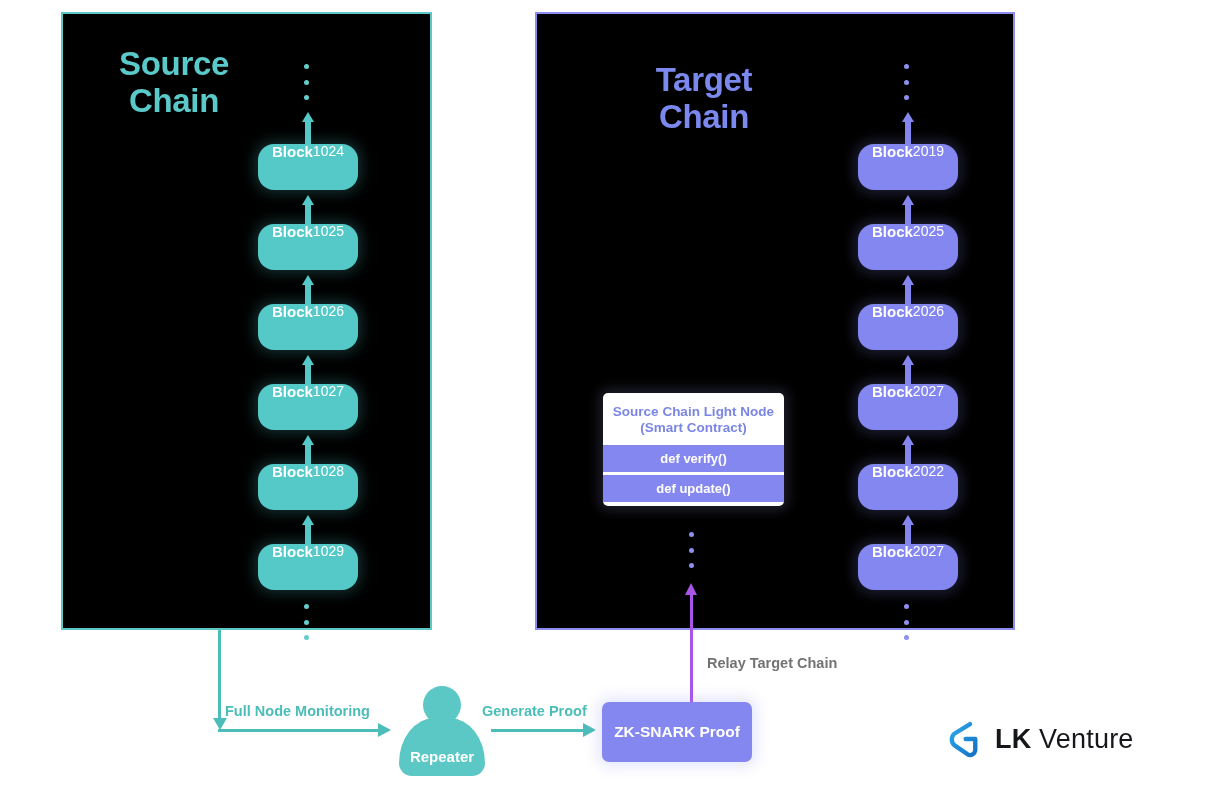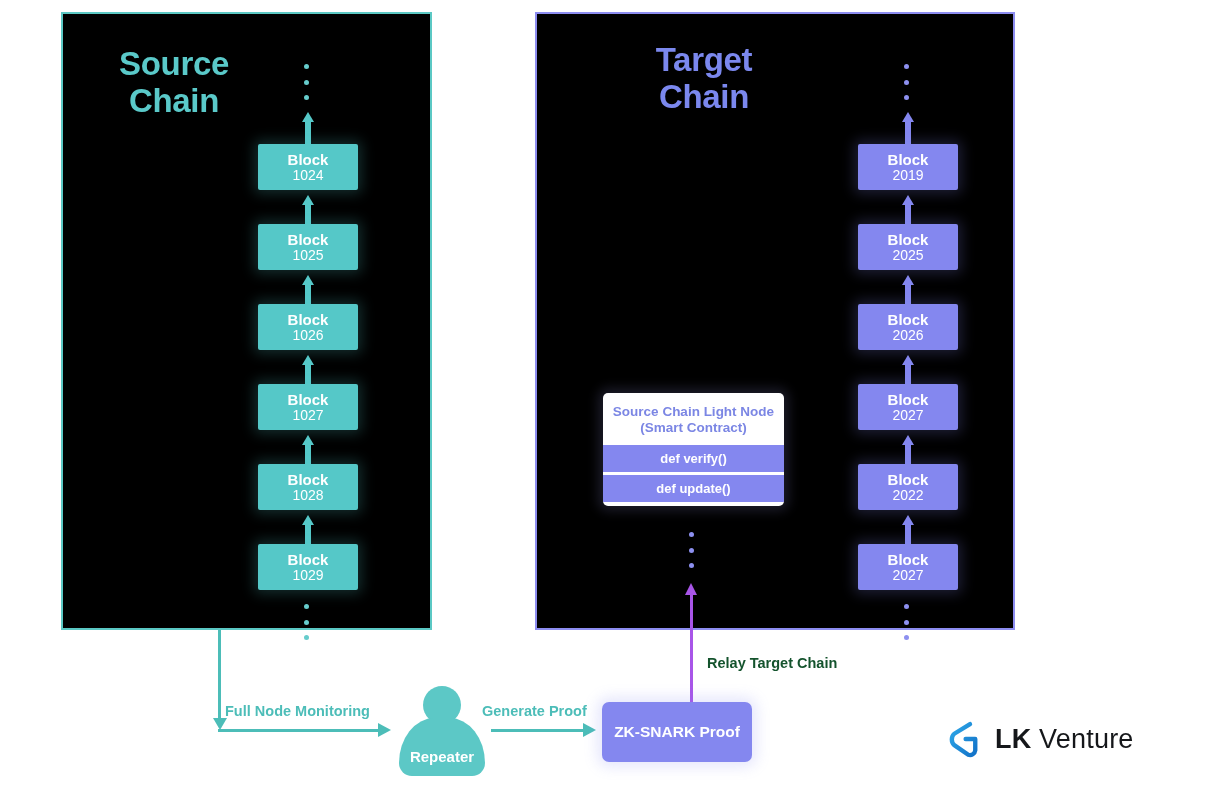"Target" #target-title { top: 28px -> 48px }
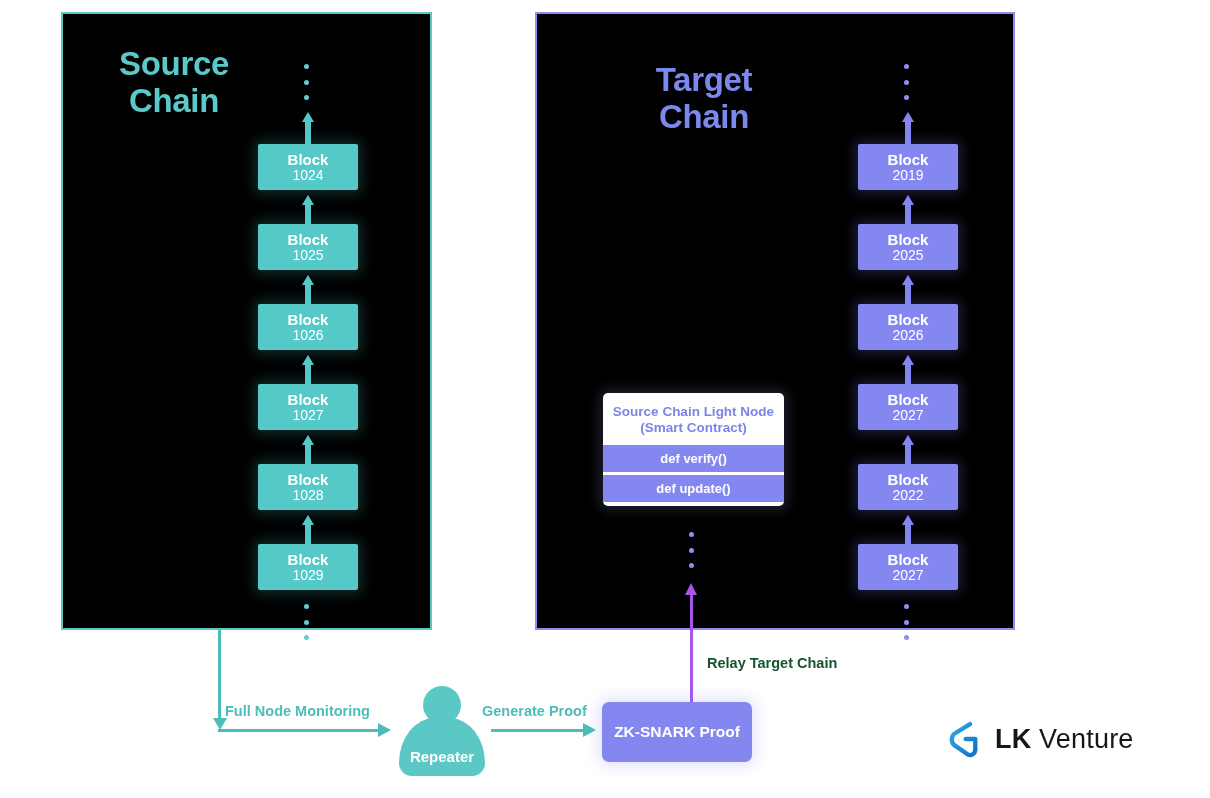"Block" .block { border-radius: 2px -> 16px; flex-direction: column -> none }
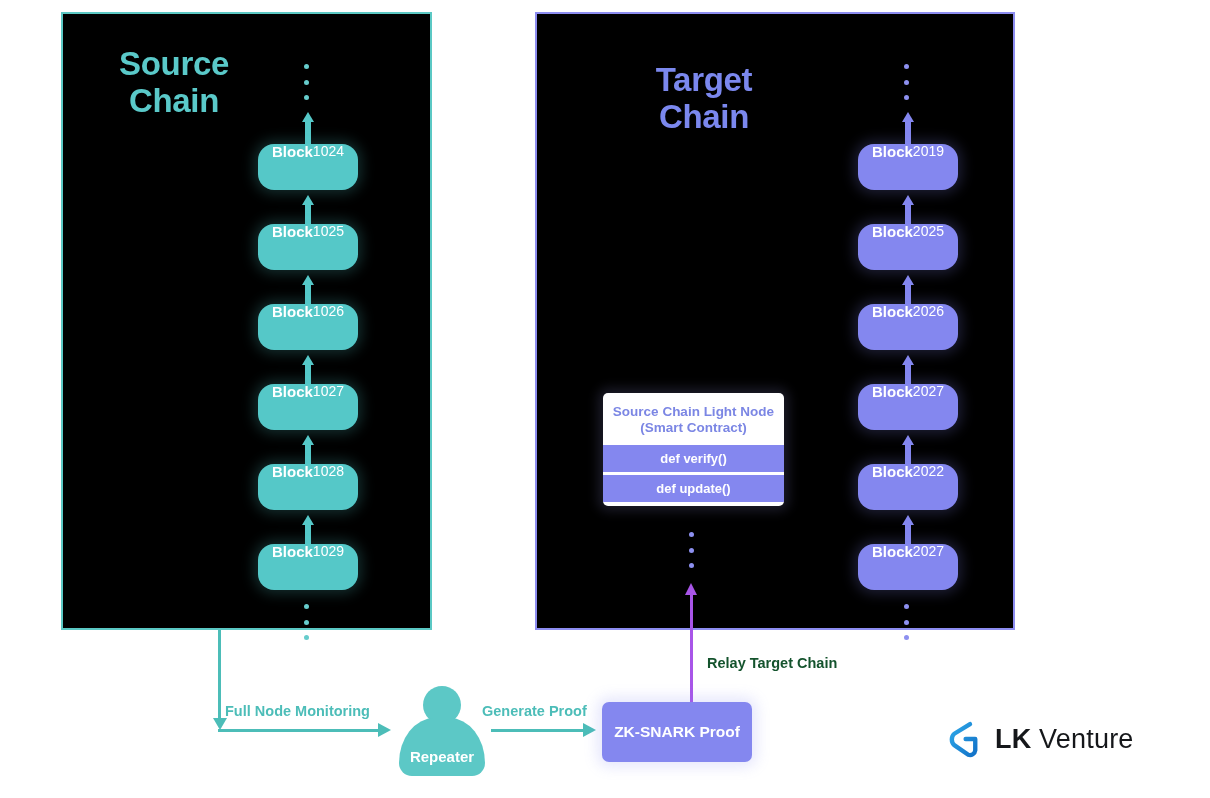"Relay Target Chain" #relay-label { color: #14532d -> #737373 }
